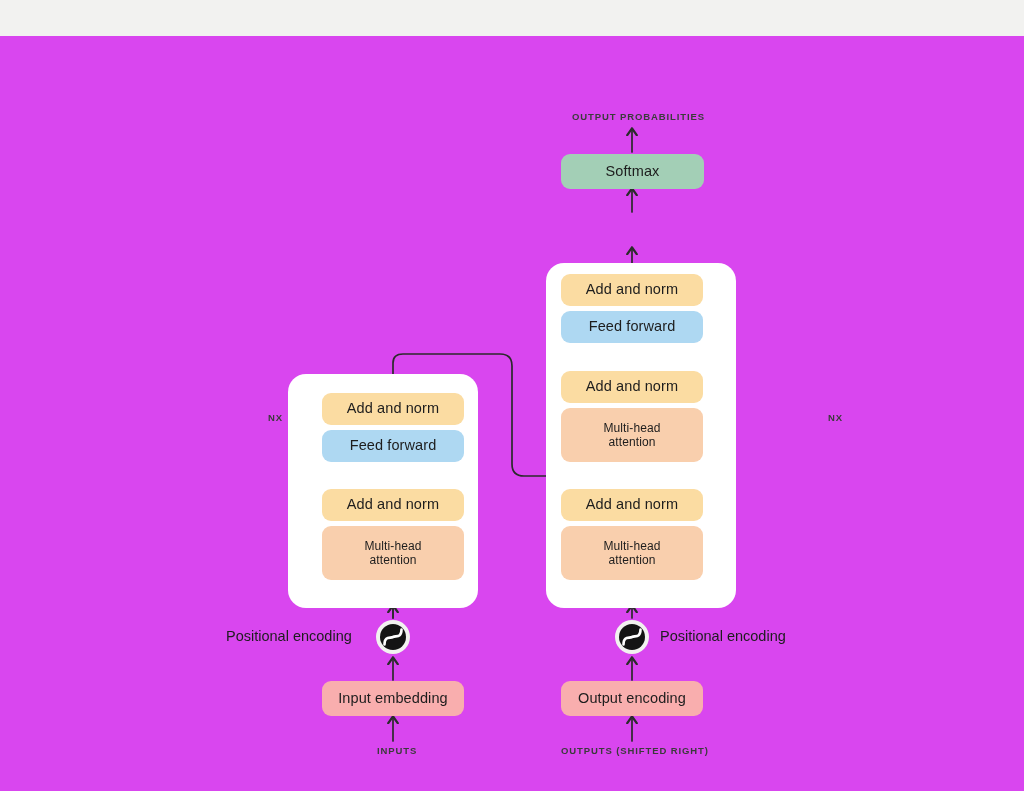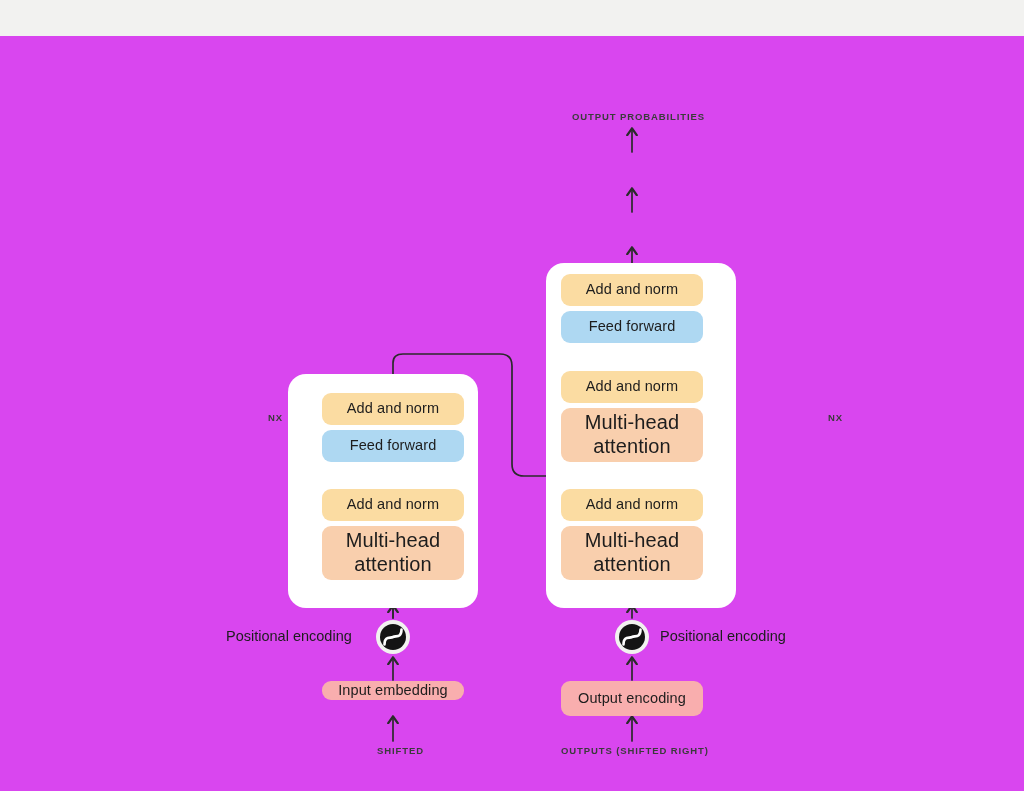"Softmax" div.blk { html: none -> <div>Softmax</div> }
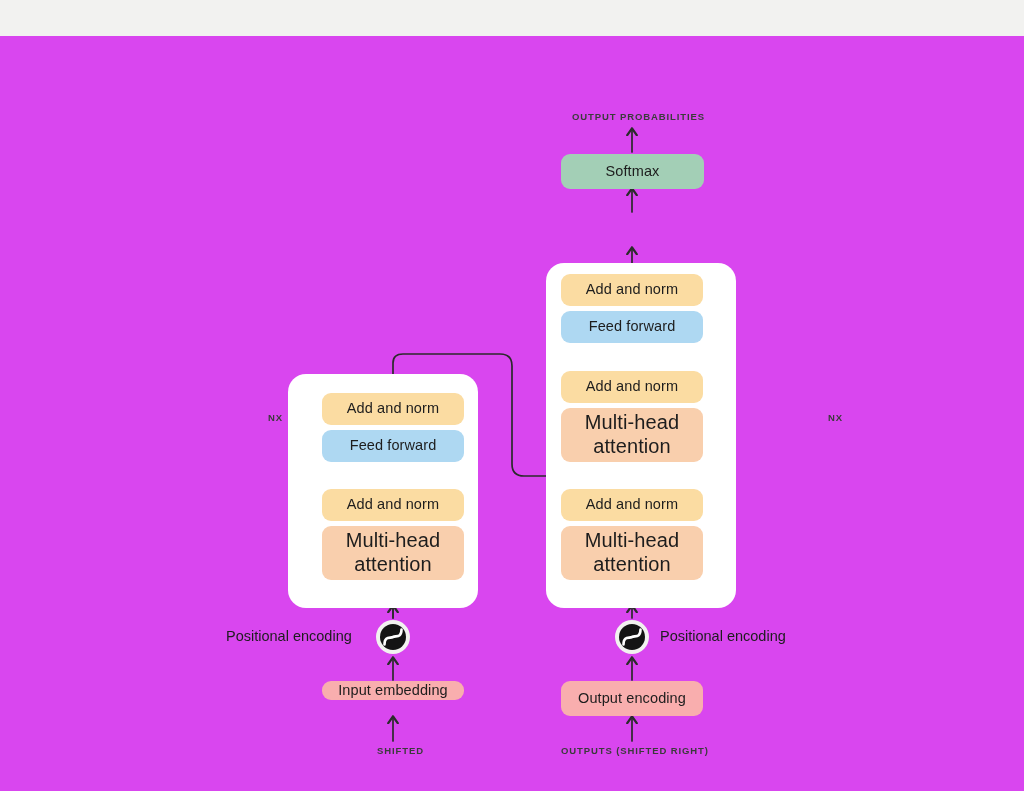"Multi-head" .blk.two { font-size: 20px -> 12px }
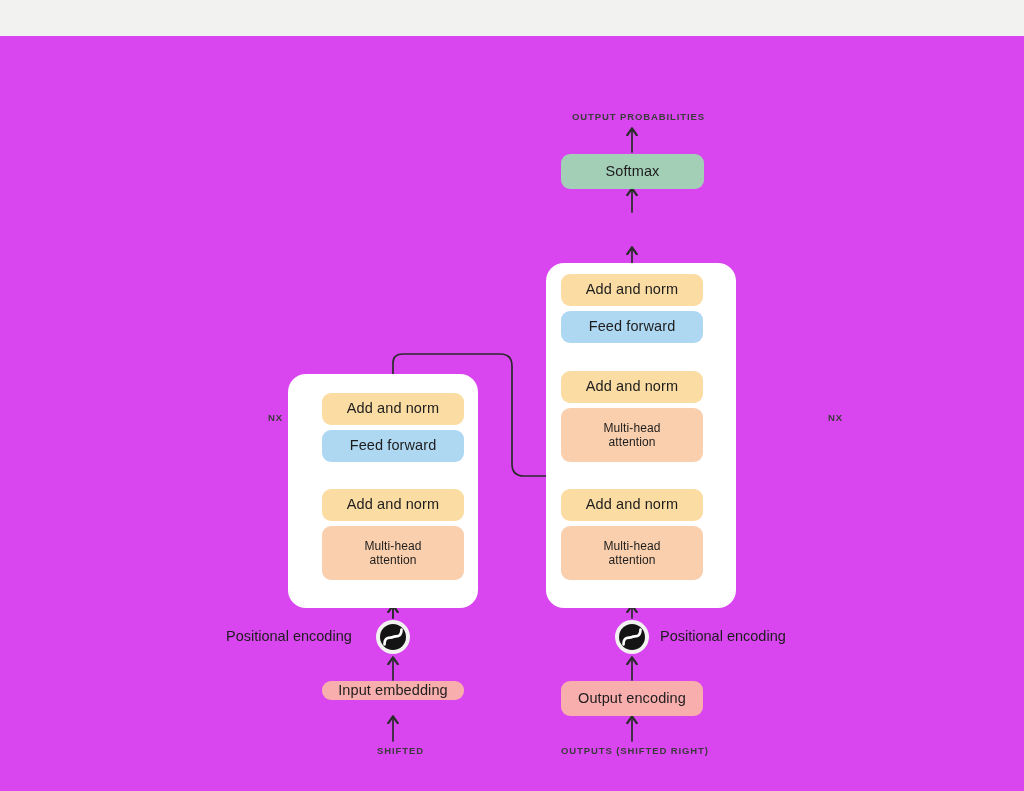"Input embedding" div.blk { height: 19px -> 35px }
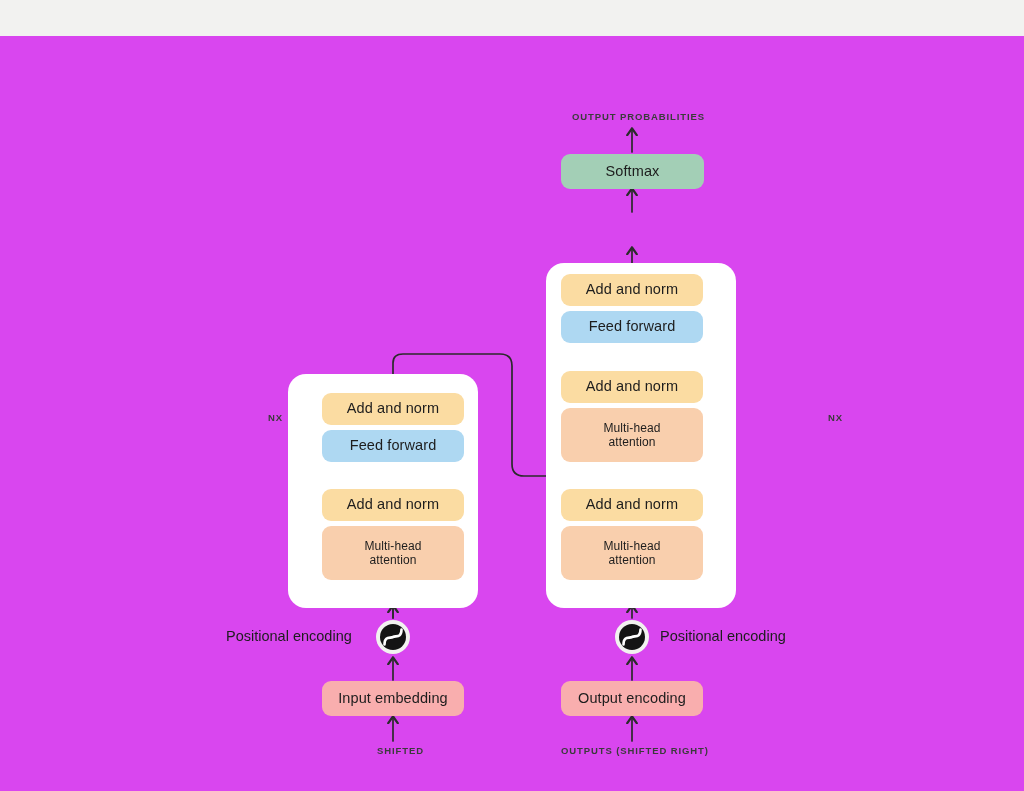"SHIFTED" div.cap { text: SHIFTED -> INPUTS }
